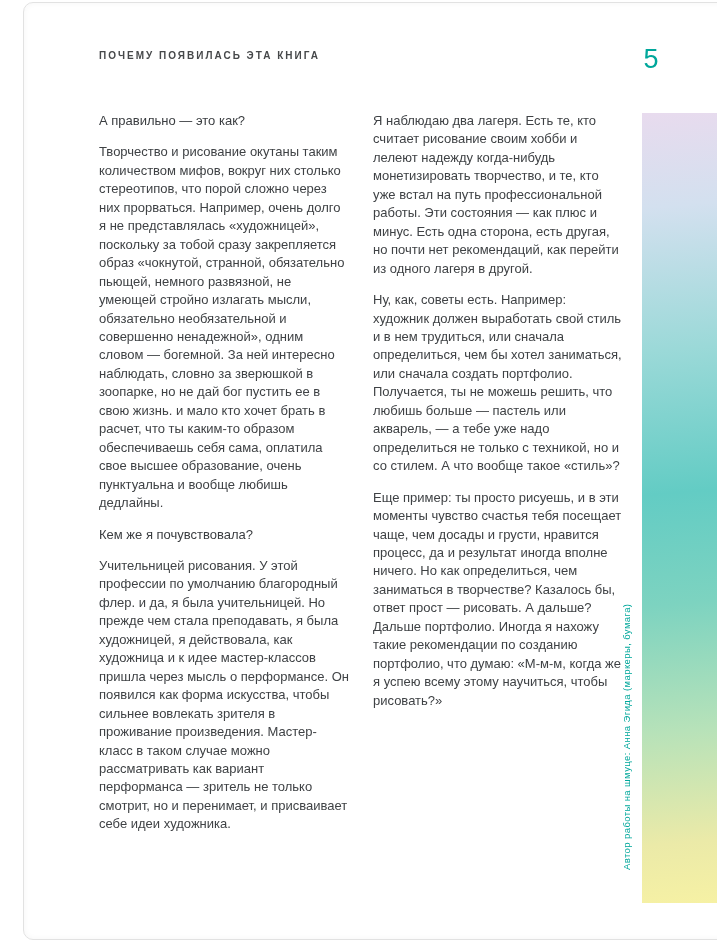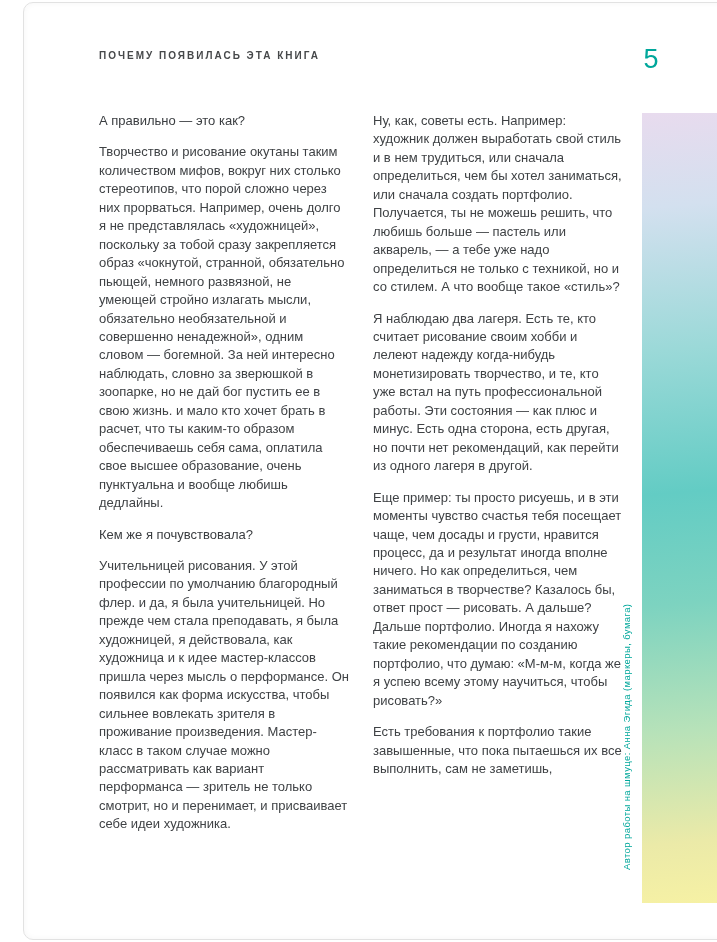"Ну, как, советы есть. Например:" p { order: before "Я наблюдаю два лагеря. Есть" -> after "Я наблюдаю два лагеря. Есть" }
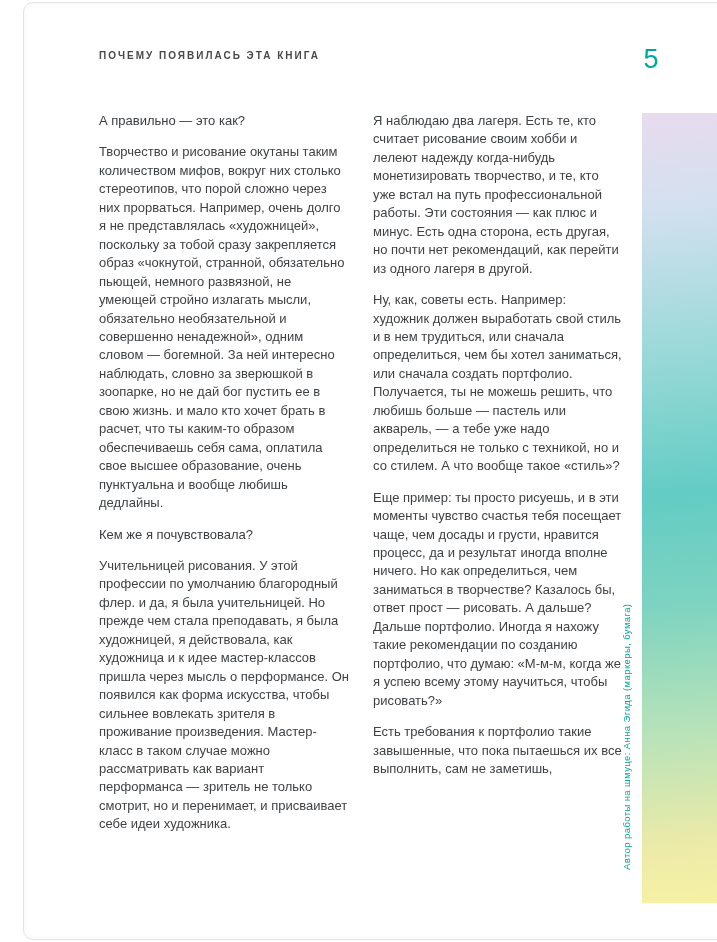"Есть требования к портфолио такие" p { html: <p>Есть требования к портфолио такие завышенные, что пока пытаешься их все выполнить, сам не заметишь,</p> -> none }
